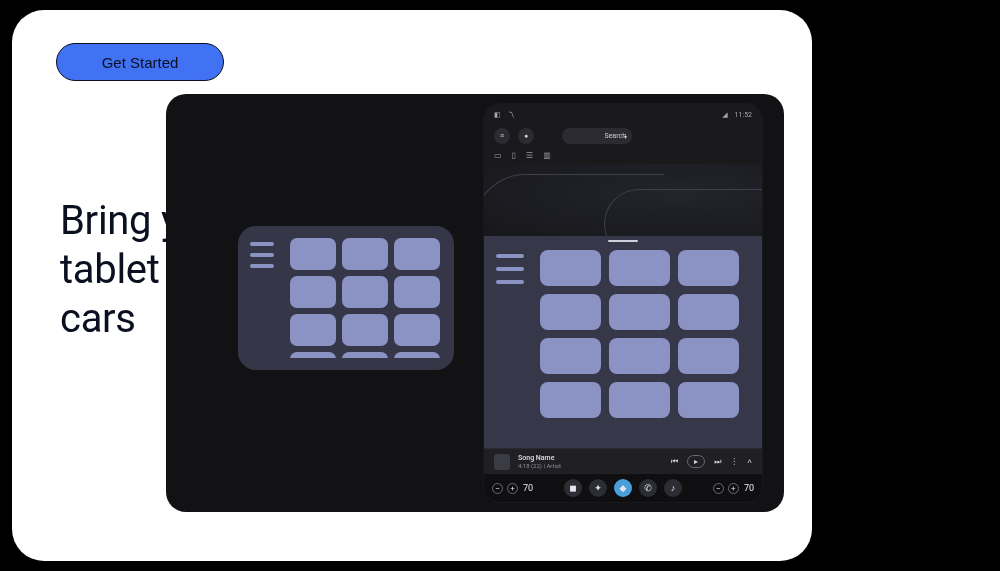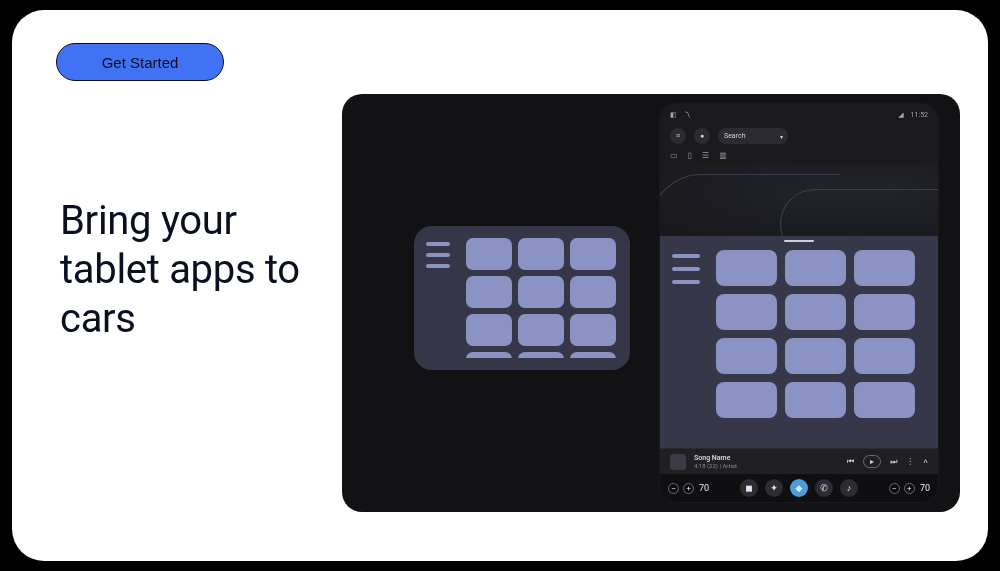"Get Started" .card { width: 976px -> 800px }
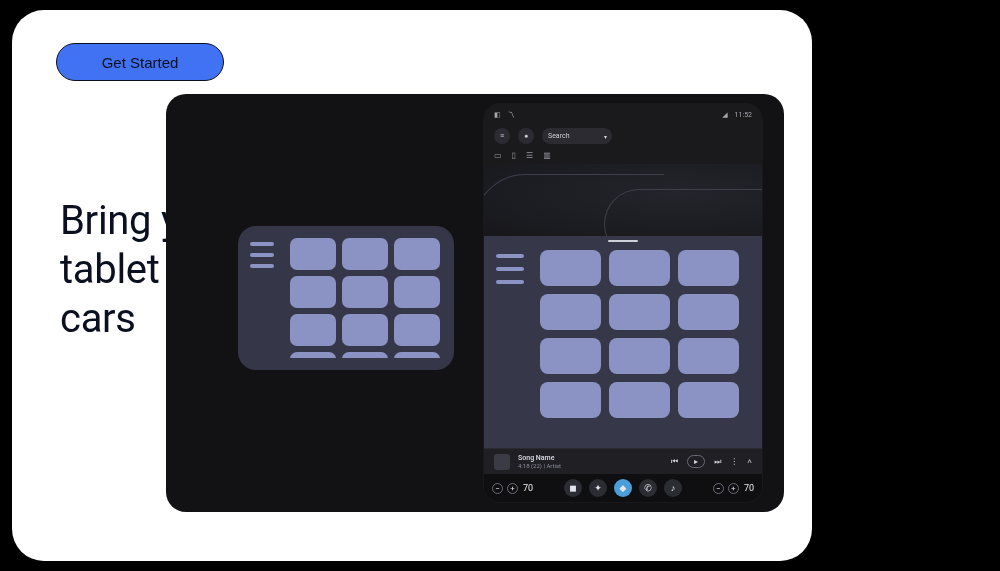"Search" .chip.search { justify-content: flex-start -> flex-end; margin-left: none -> 20px }
